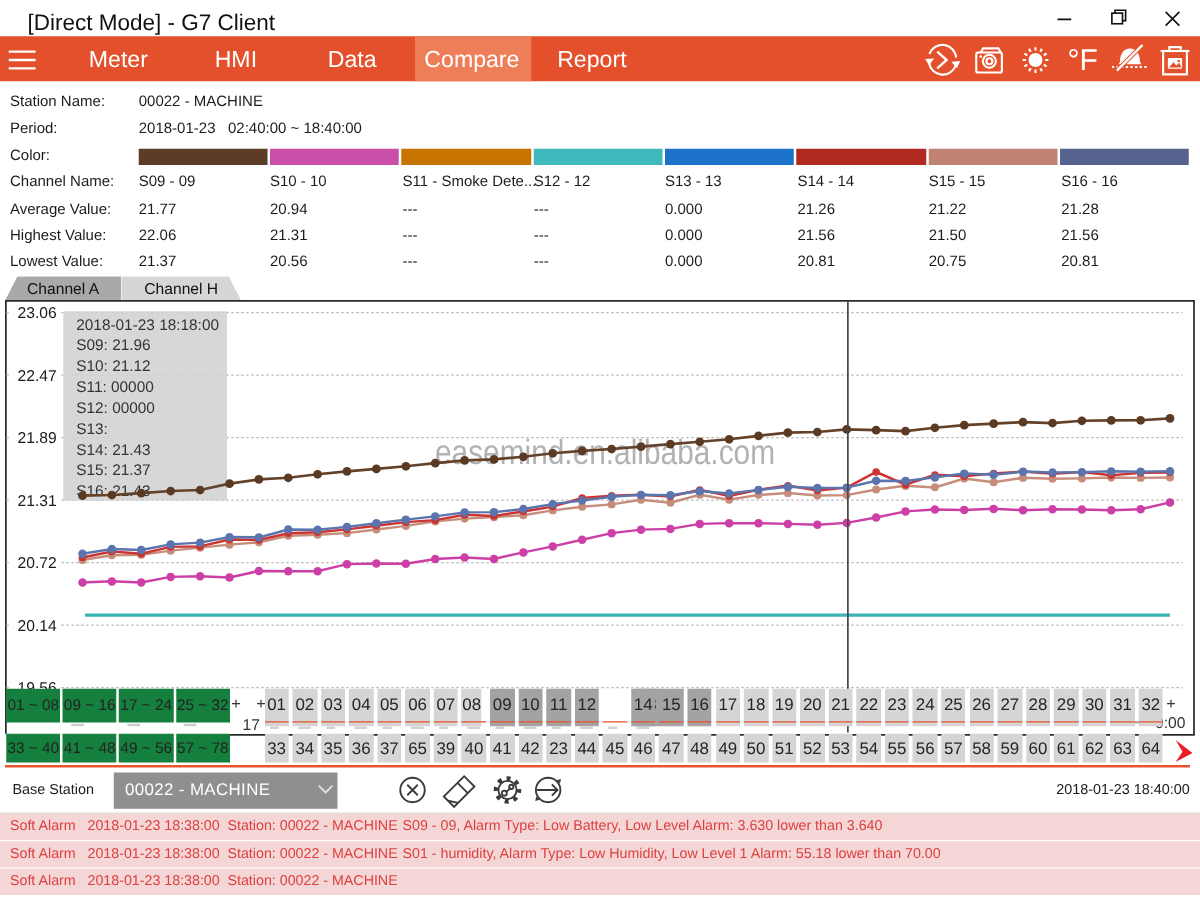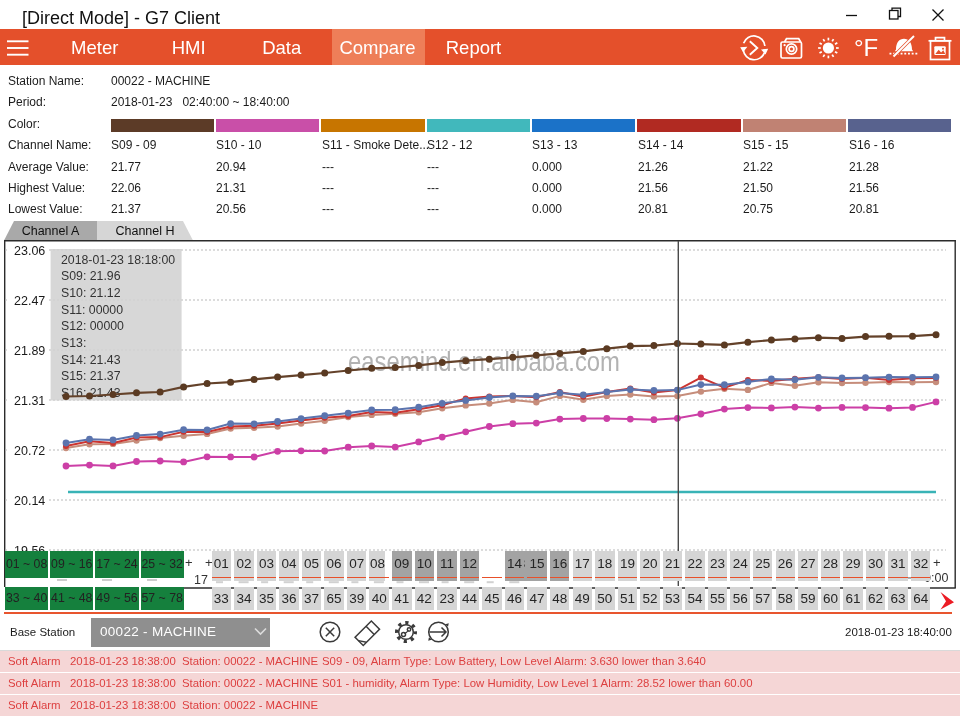"S01 - humidity, Alarm Type:" span { text: 28.52 lower than 60.00 -> 55.18 lower than 70.00 }
